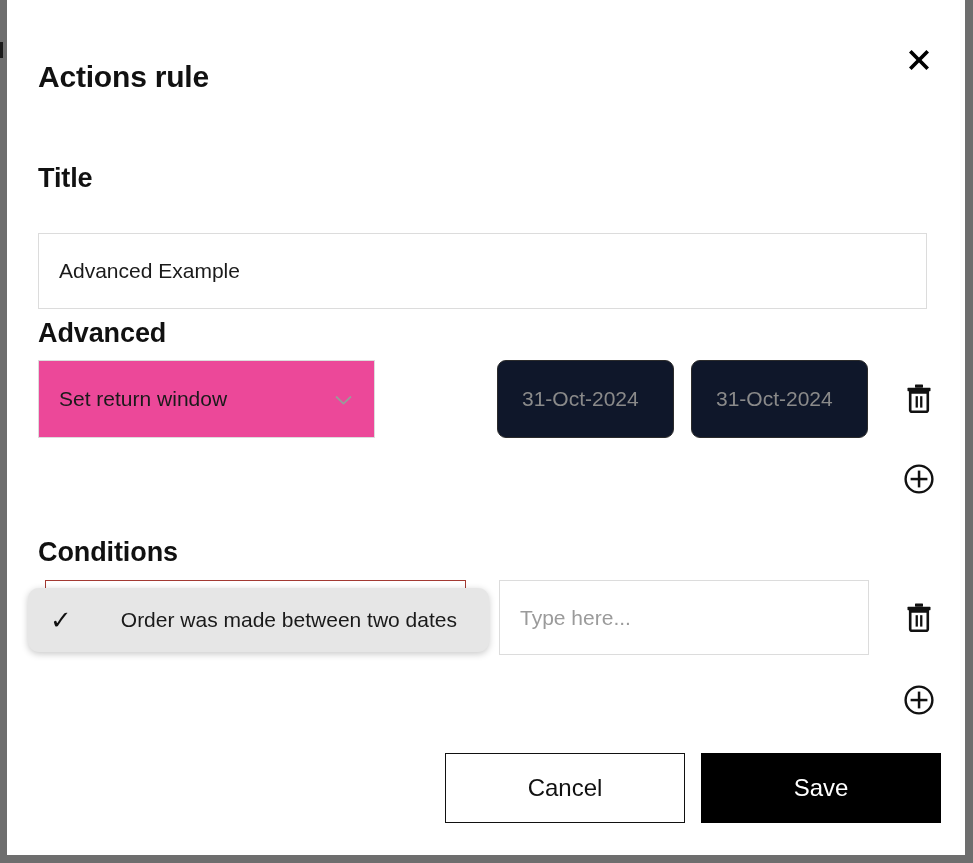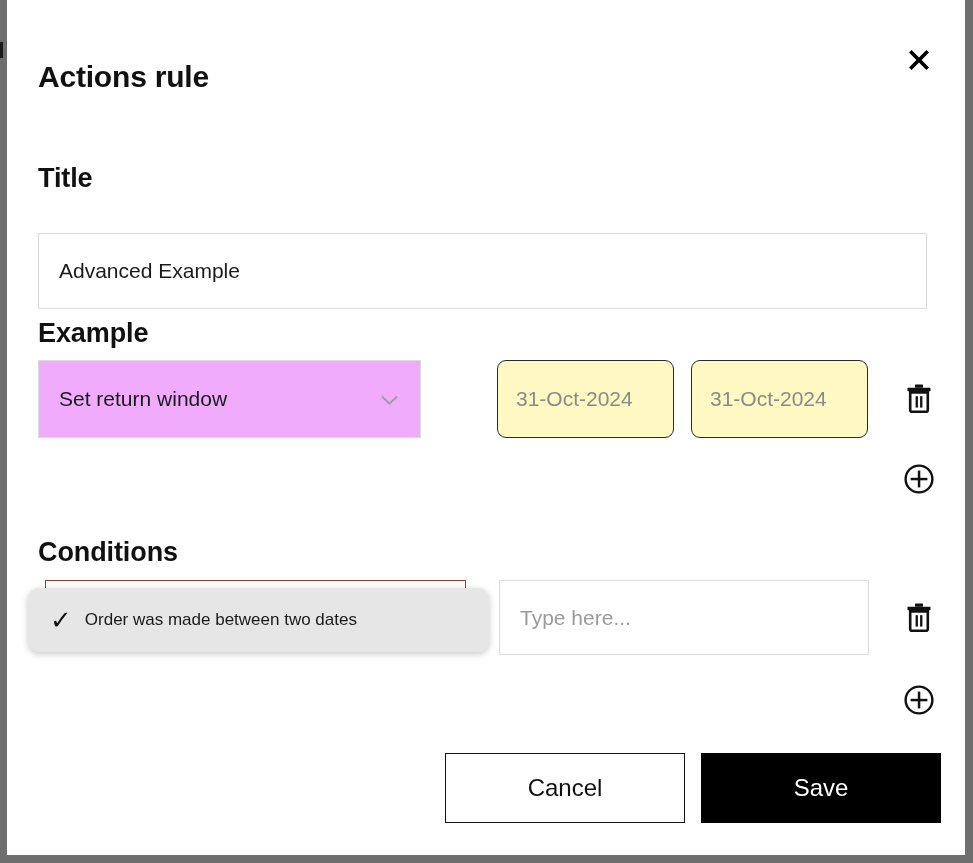"Example" div.section-label { text: Example -> Advanced }
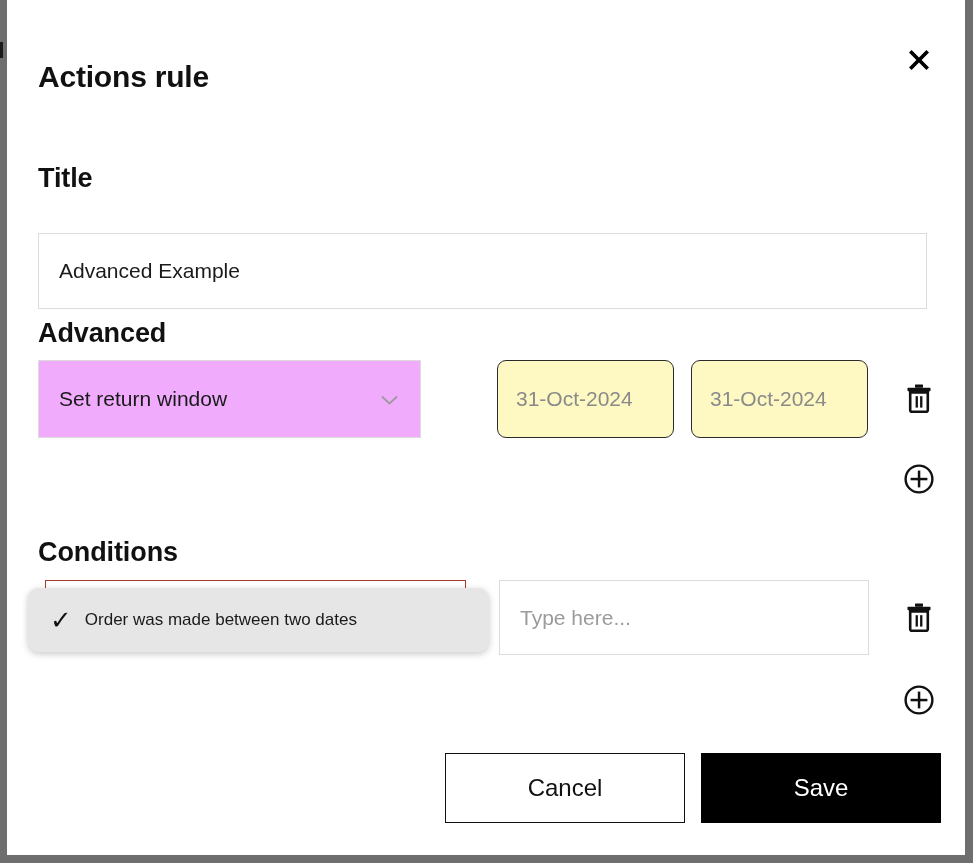"Set return window" .action-select { background: #f0abfc -> #ec4899; width: 383px -> 337px }
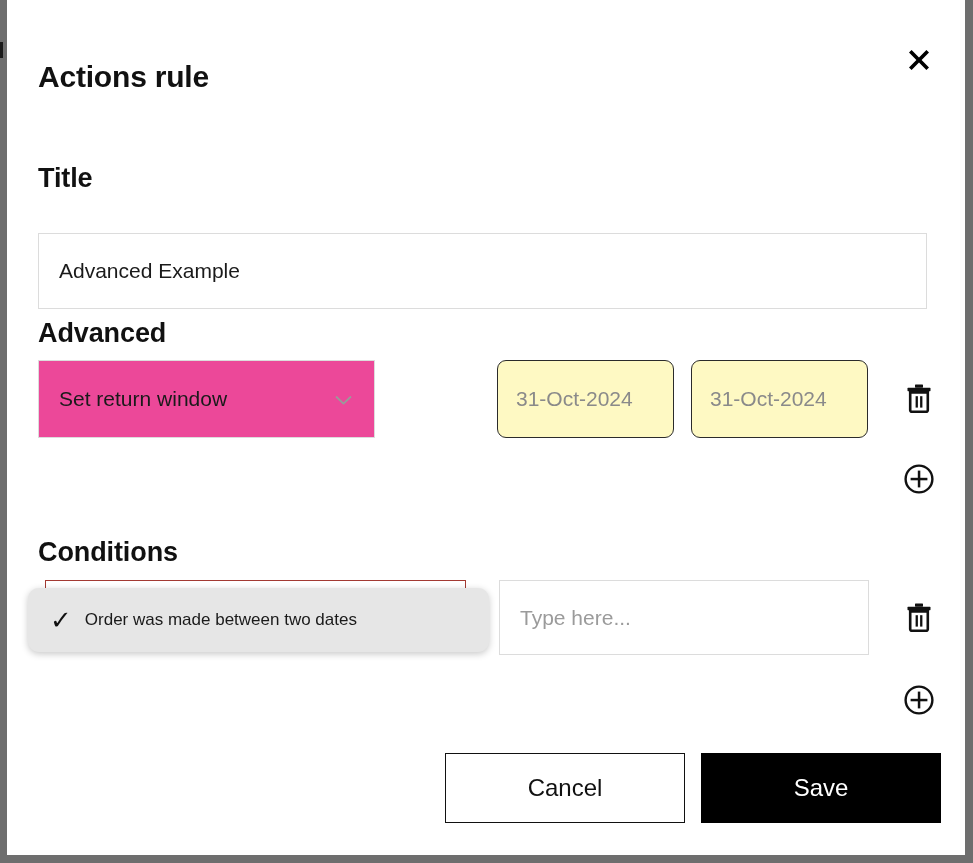"31-Oct-2024" .date-field { background: #fef9c3 -> #0f172a; padding: 0 18px -> 0 24px }
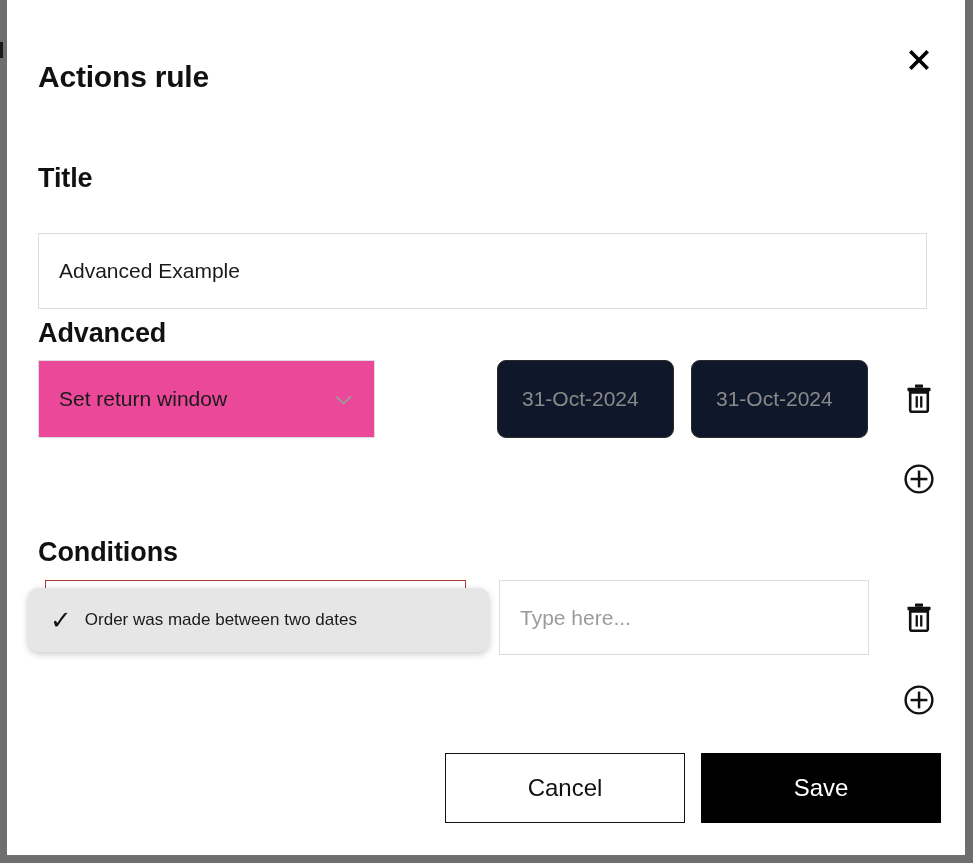"Order was made between two" .dd-text { font-size: 17px -> 21px; margin-left: none -> 36px }
